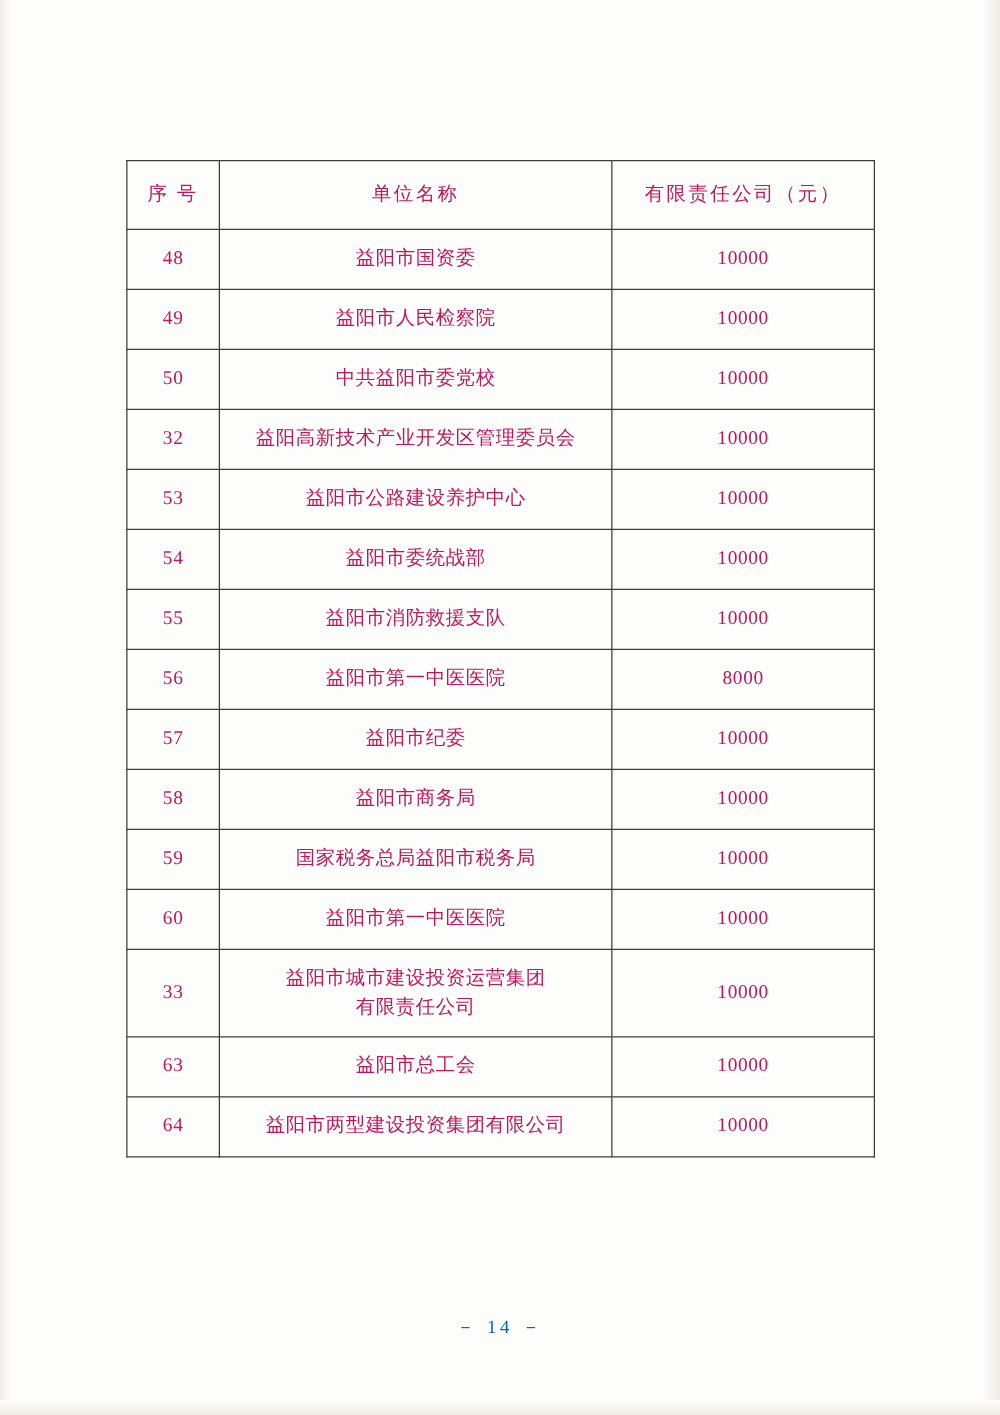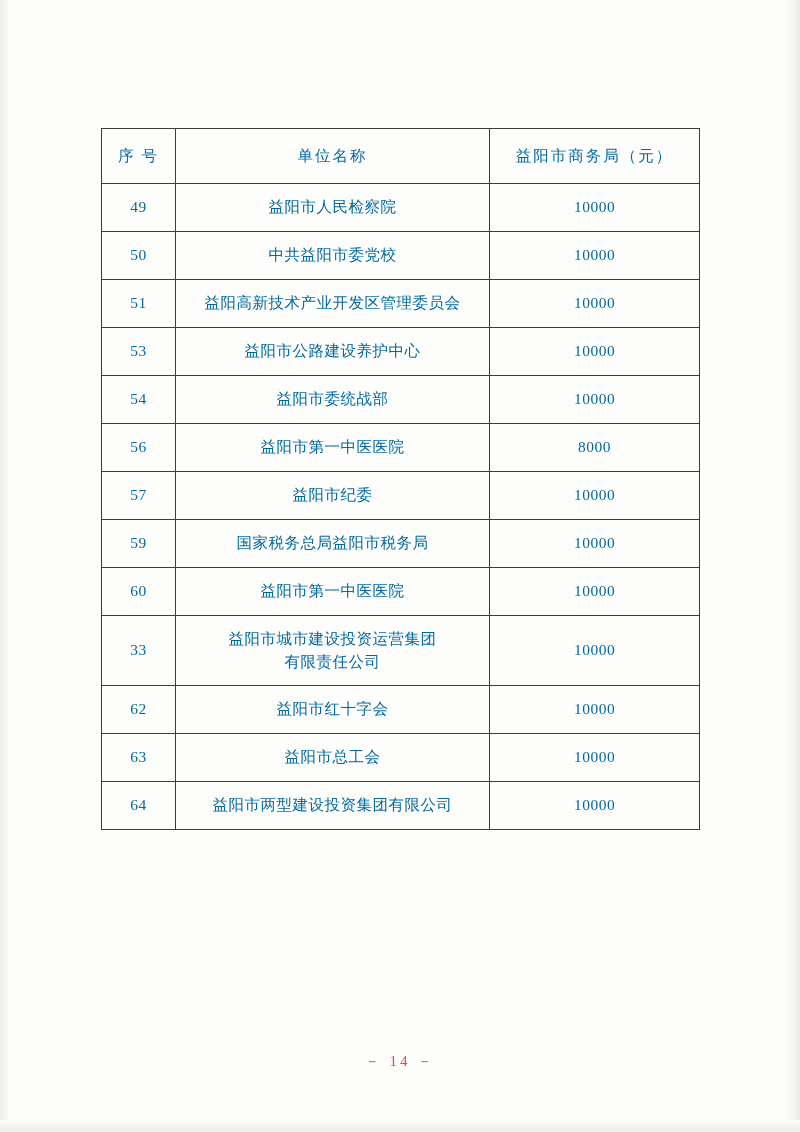"序 号" .doc-table td, .doc-table th { color: #0369a1 -> #be185d }
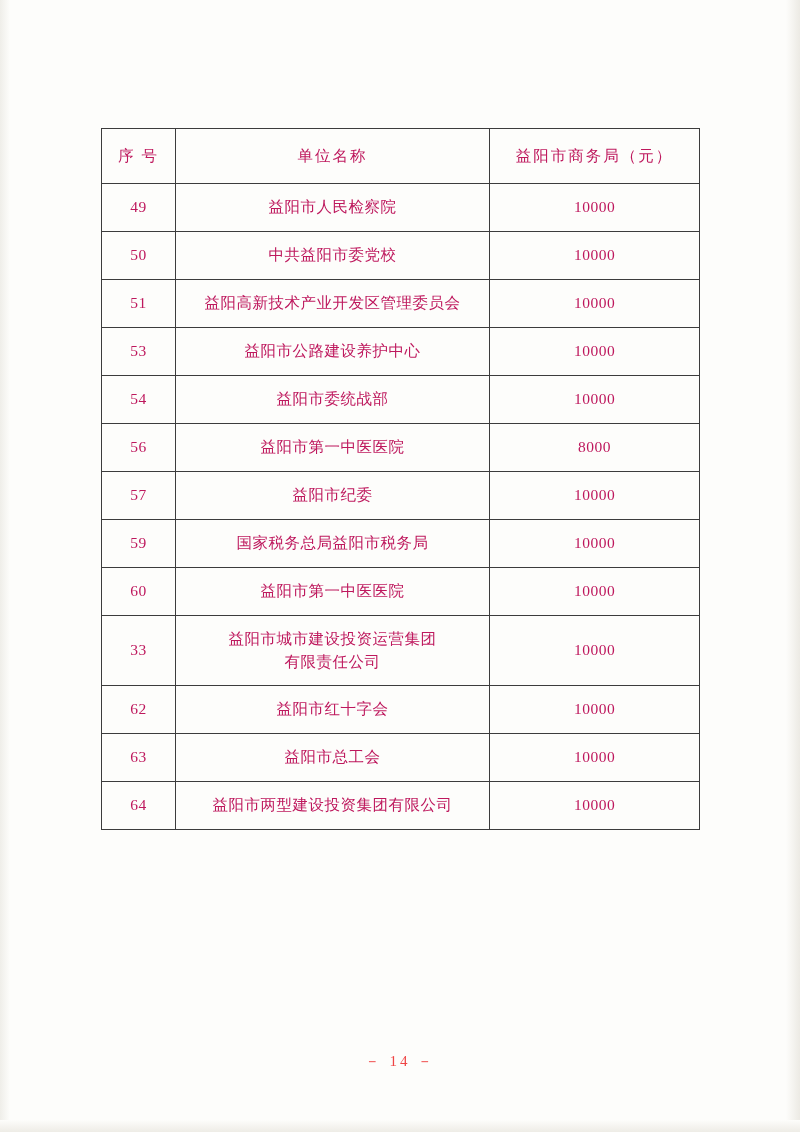"益阳市商务局（元）" td { text: 益阳市商务局 -> 有限责任公司 }
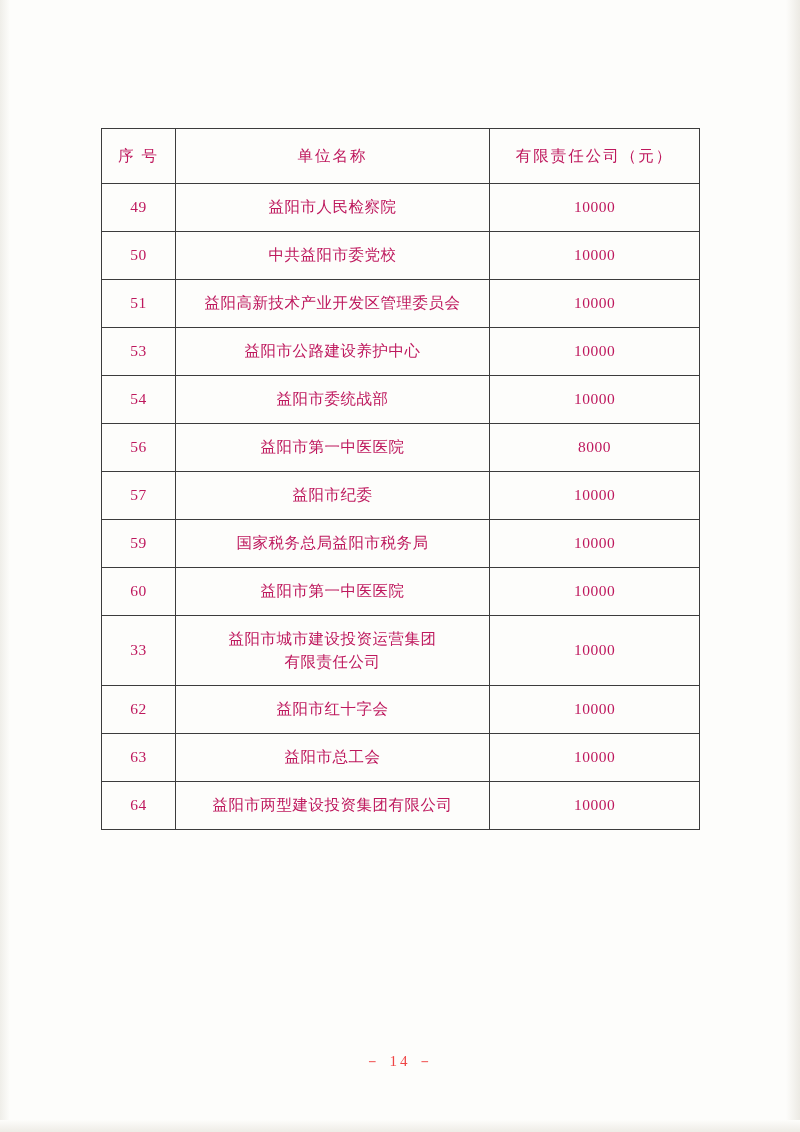"48" tr { html: none -> <tr> <td>48</td> <td> <span>益阳市国资委</span> </td> <td>10000</td> </tr> }
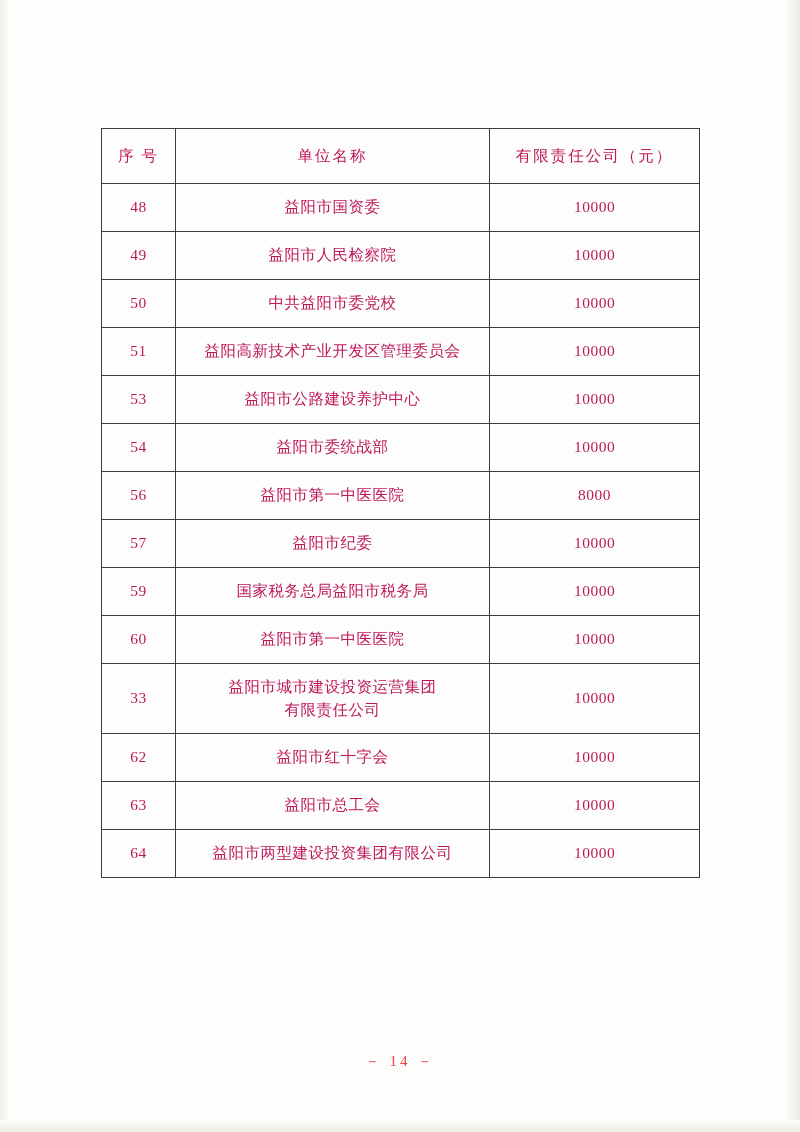"51" td.cell-idx { text: 51 -> 32 }
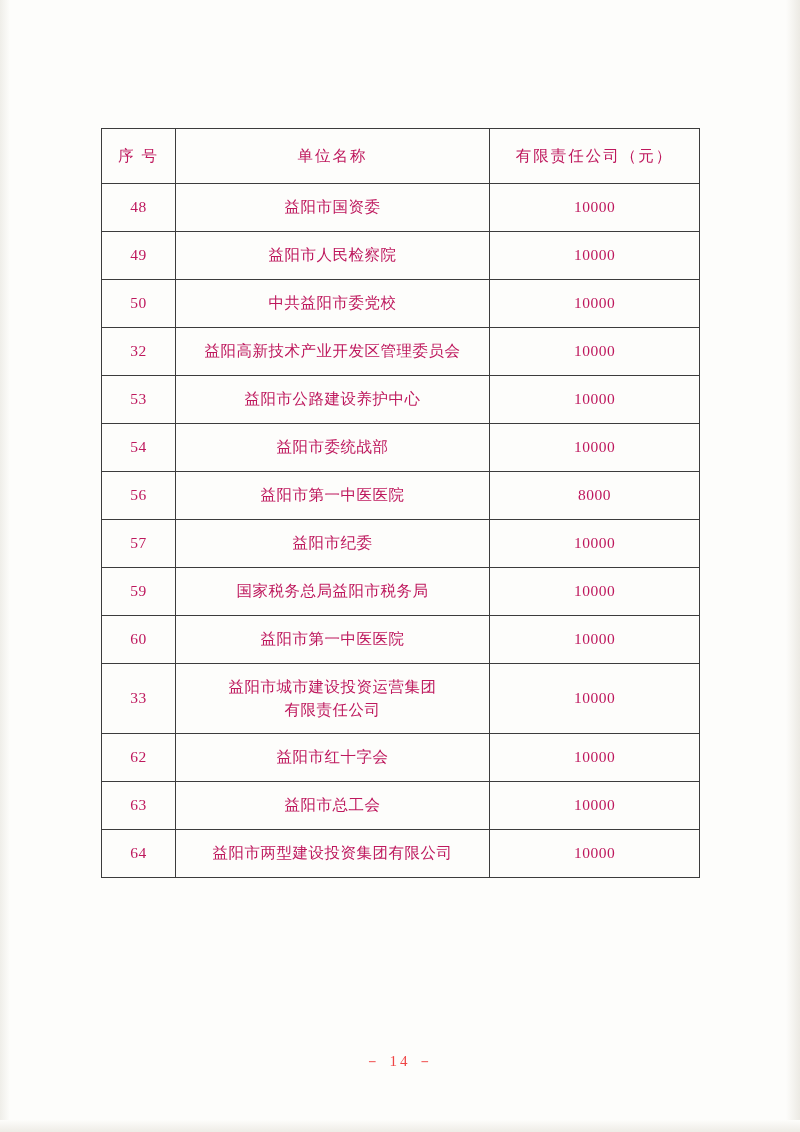"55" tr { html: none -> <tr> <td>55</td> <td> <span>益阳市消防救援支队</span> </td> <td>10000</td> </tr> }
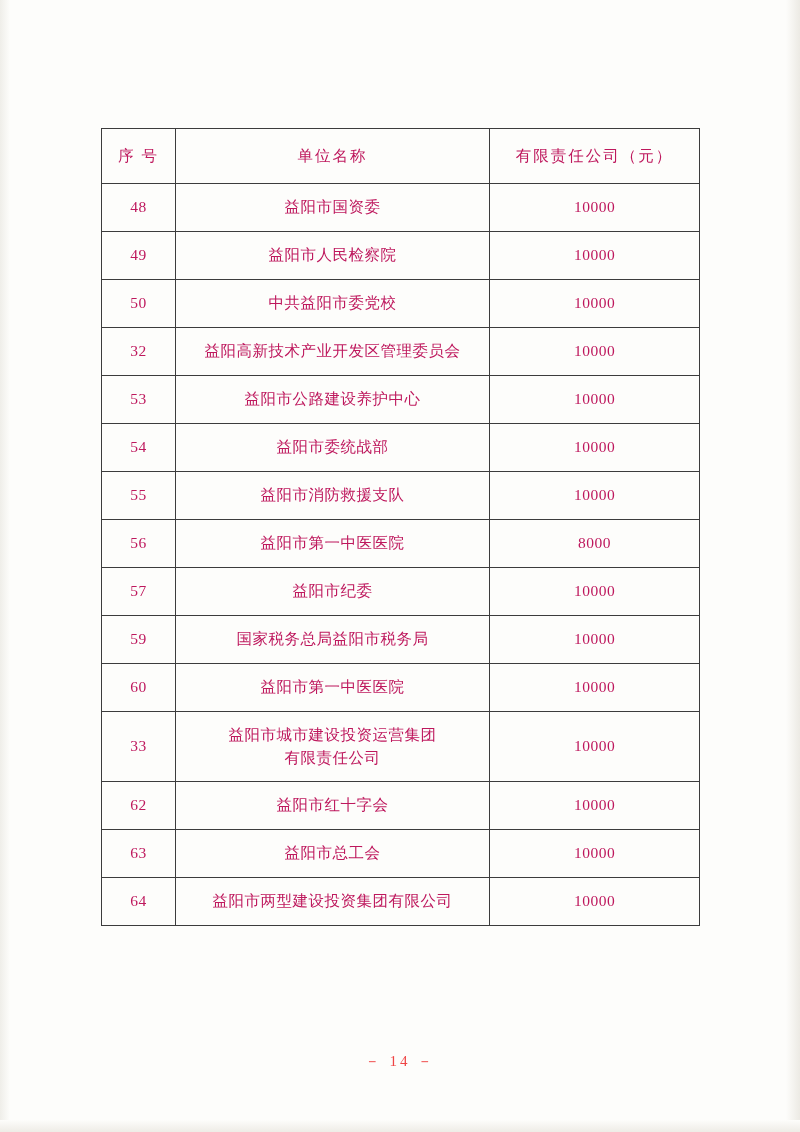"58" tr { html: none -> <tr> <td>58</td> <td> <span>益阳市商务局</span> </td> <td>10000</td> </tr> }
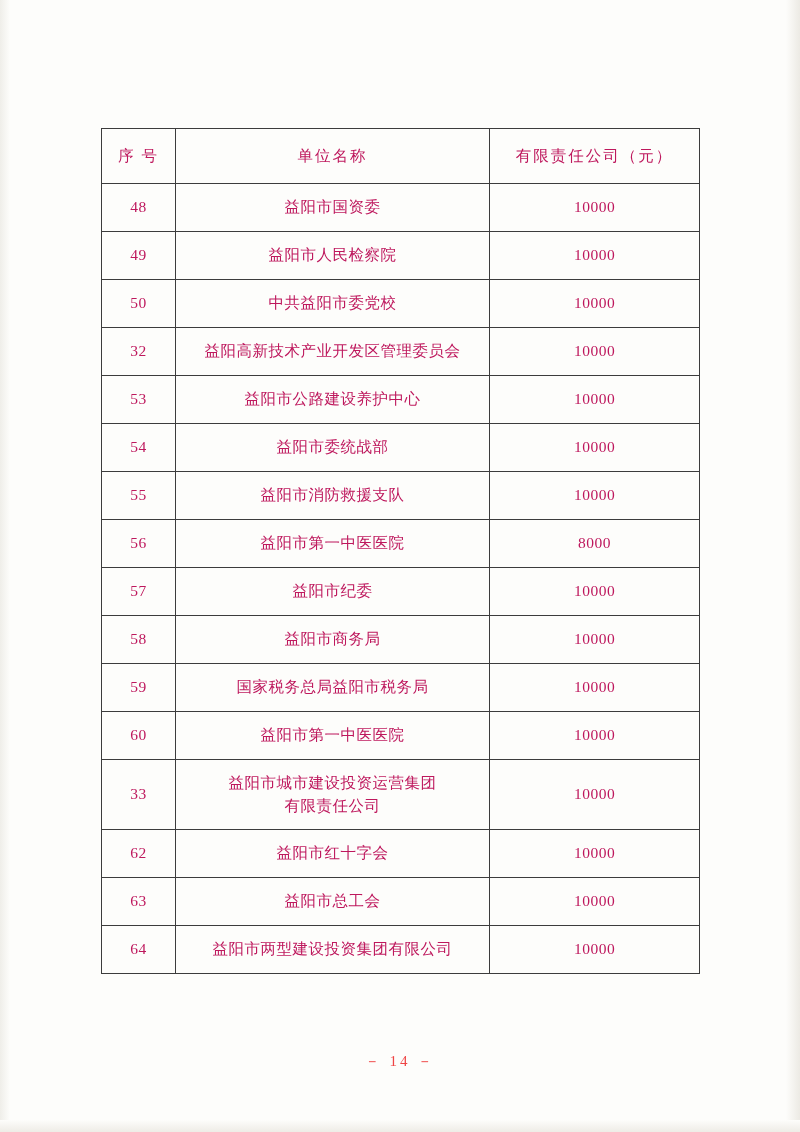"62" tr { html: <tr> <td>62</td> <td> <span>益阳市红十字会</span> </td> <td>10000</td> </tr> -> none }
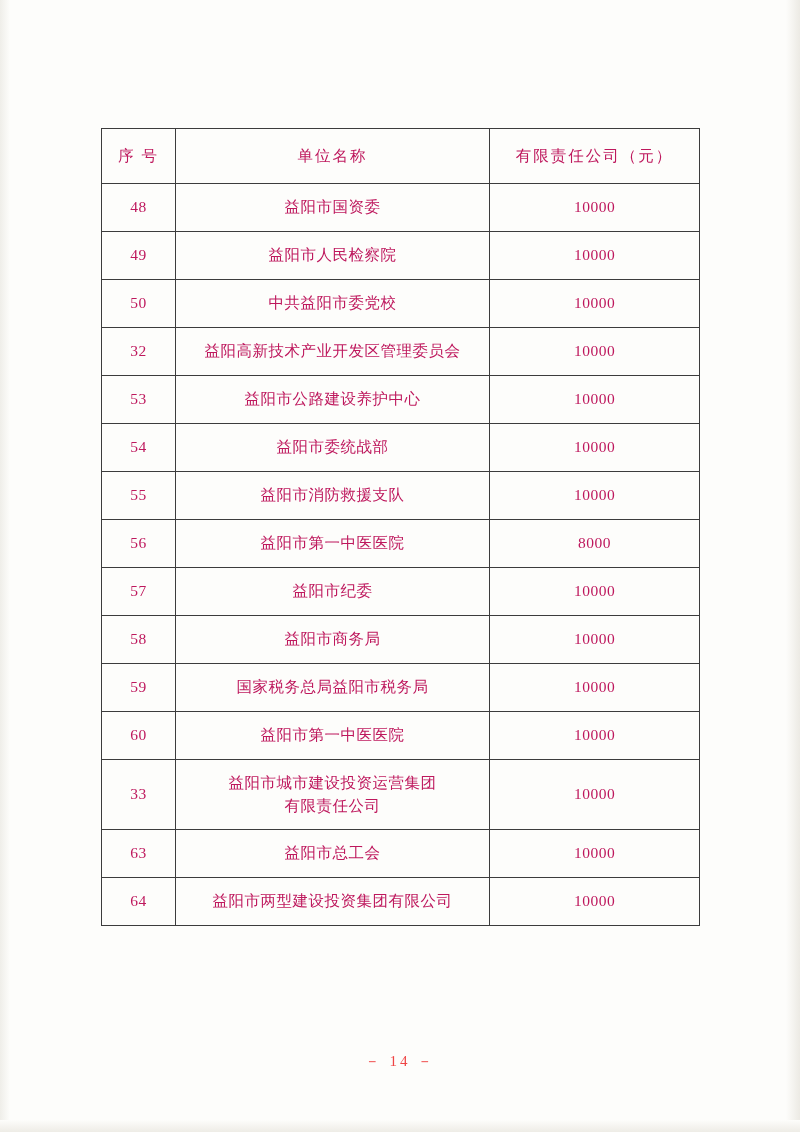"－ 14 －" .page-number { color: #ef4444 -> #0369a1 }
